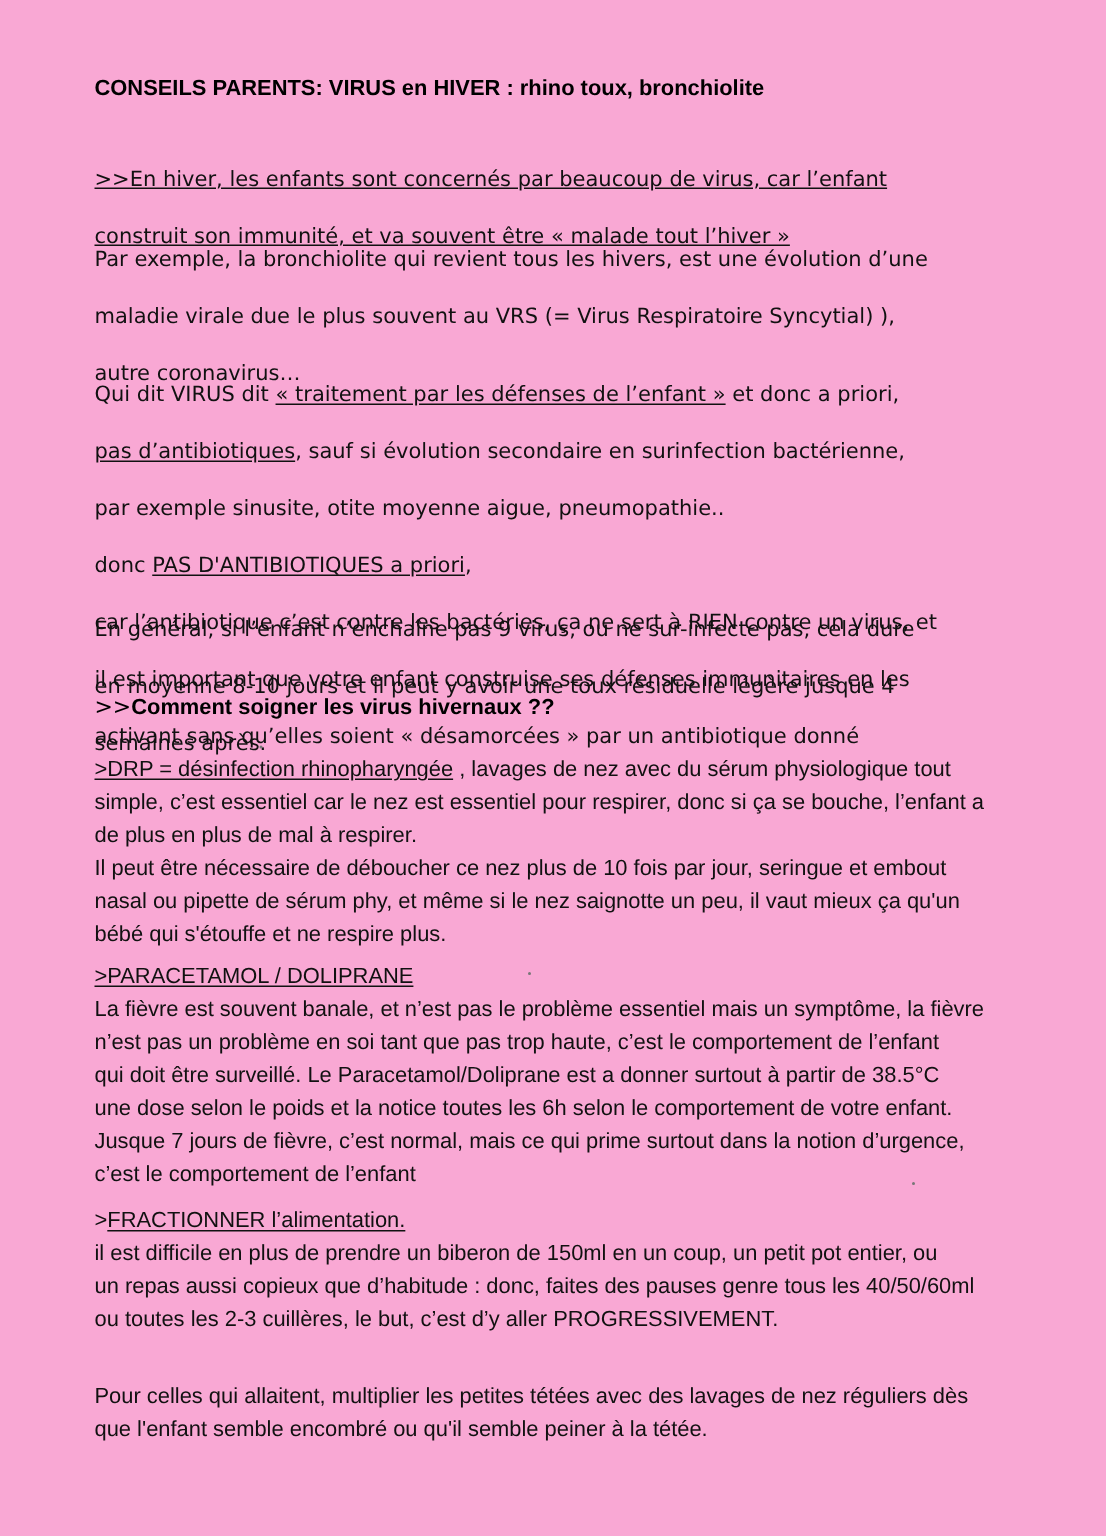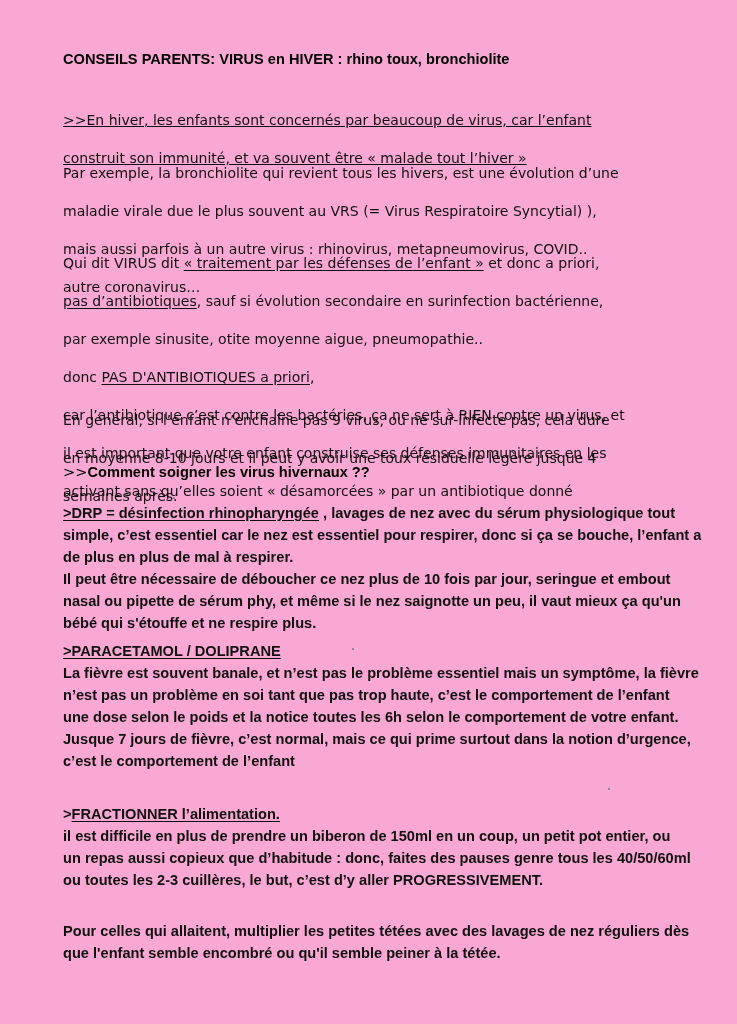"mais aussi parfois à un" span.line { html: <span>mais aussi parfois à un autre virus : rhinovirus, metapneumovirus, COVID..</span> -> none }
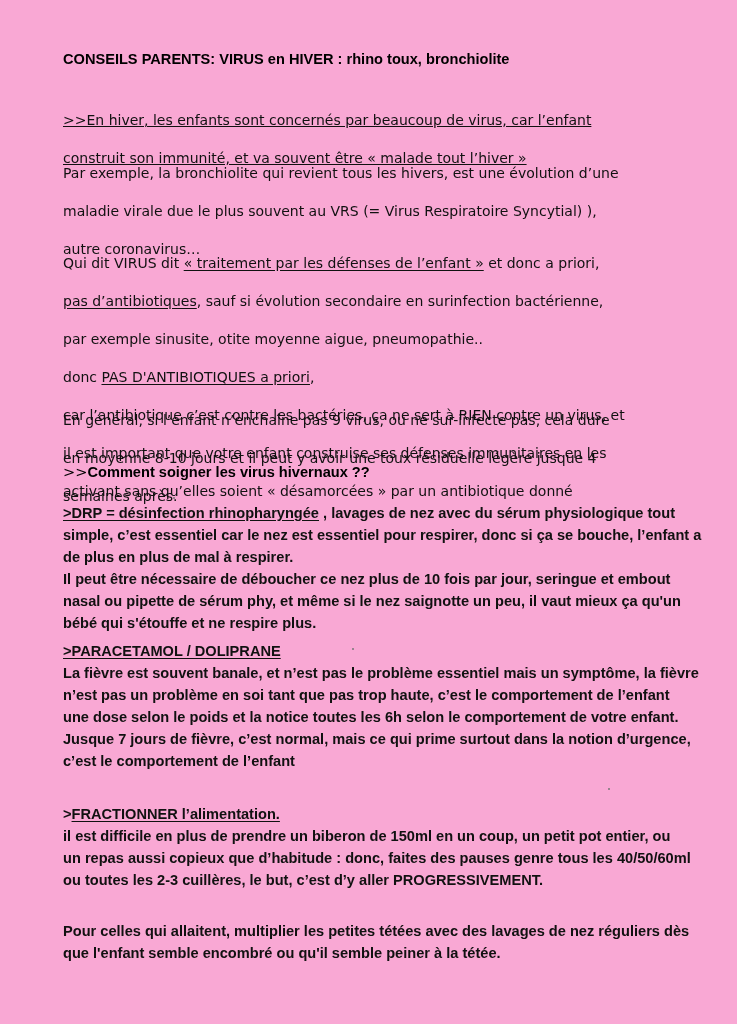">DRP = désinfection rhinopharyngée ," .blk2 { font-weight: bold -> none }
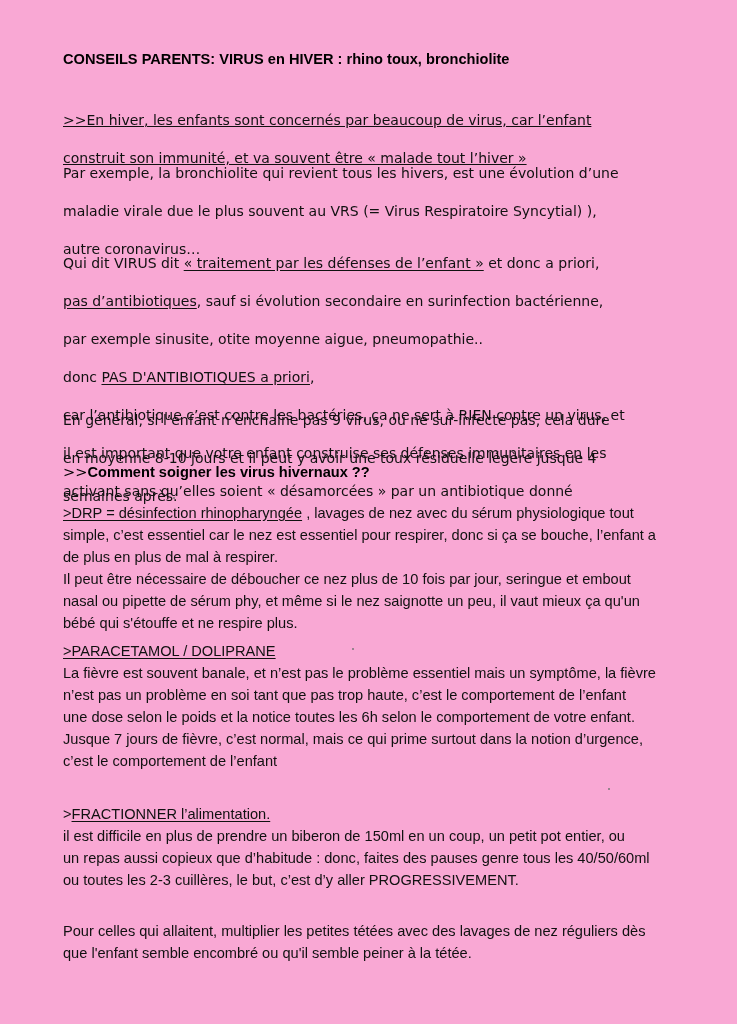"qui doit être surveillé. Le" span.line { html: none -> <span>qui doit être surveillé. Le Paracetamol/Doliprane est a donner surtout à partir de 38.5°C</span> }
